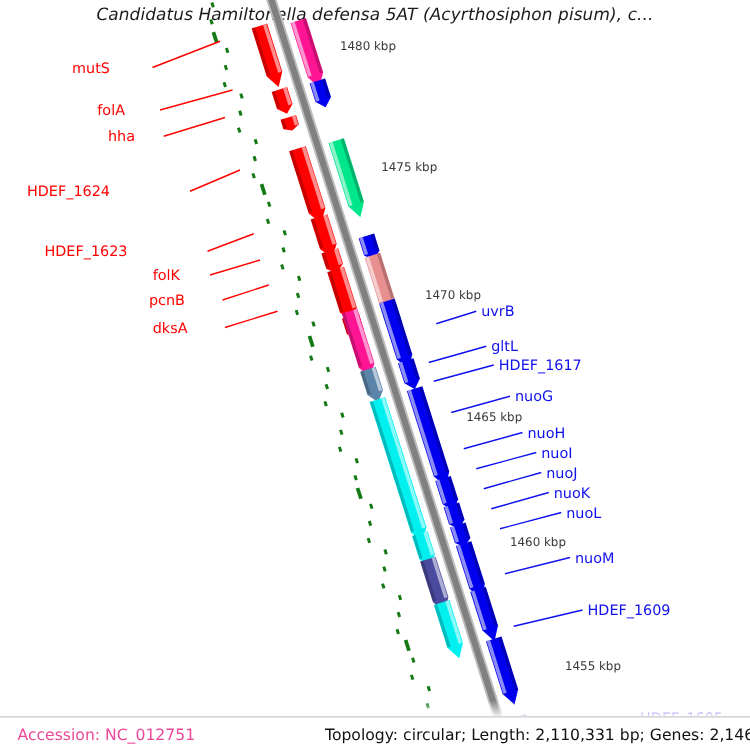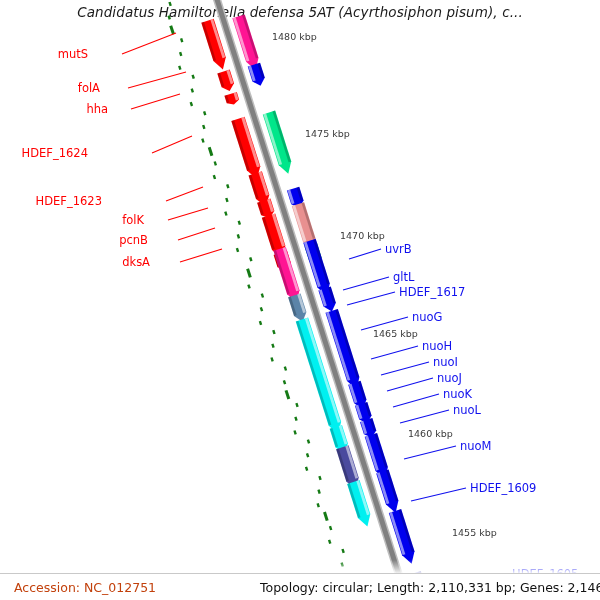"Accession: NC_012751" .status-left { color: #c2410c -> #ec4899 }
